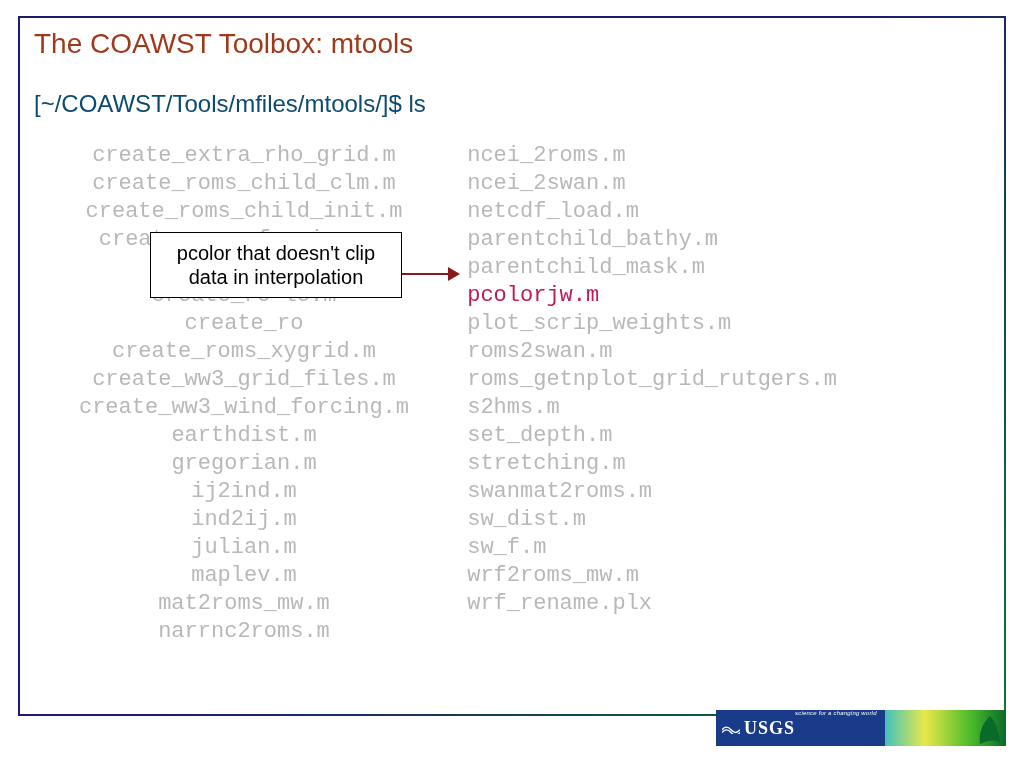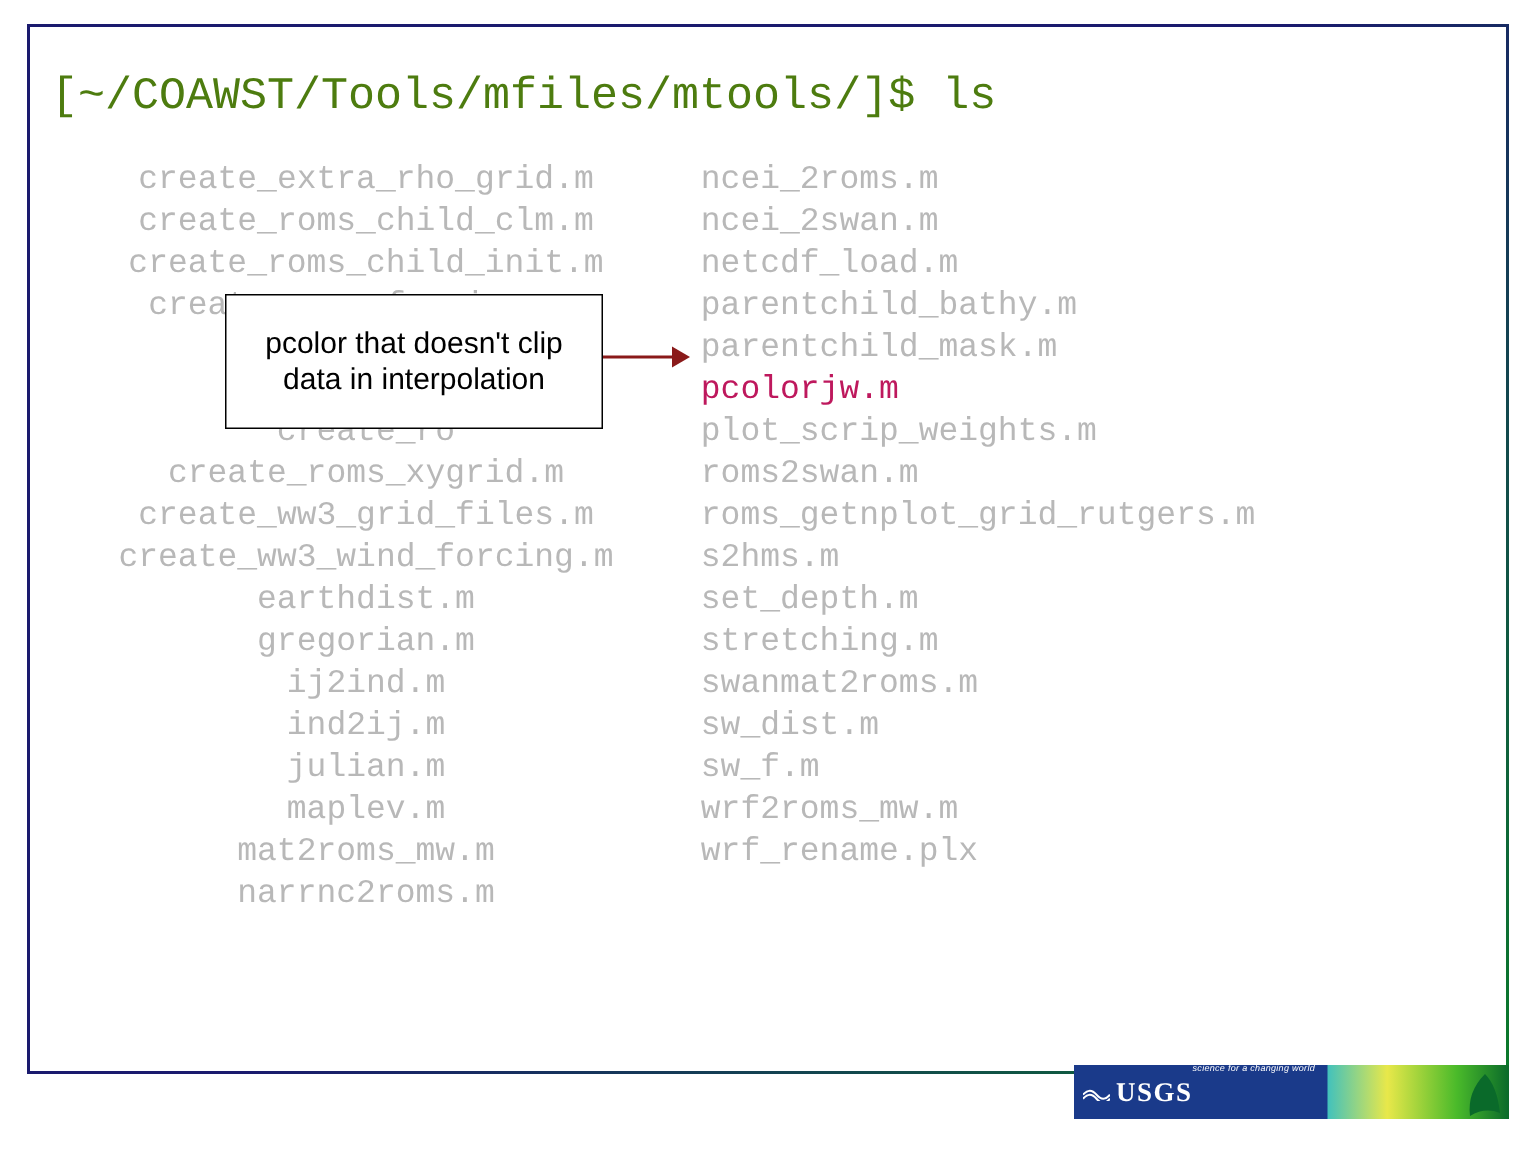"The COAWST Toolbox: mtools" div.title { html: none -> <div>The COAWST Toolbox: mtools</div> }
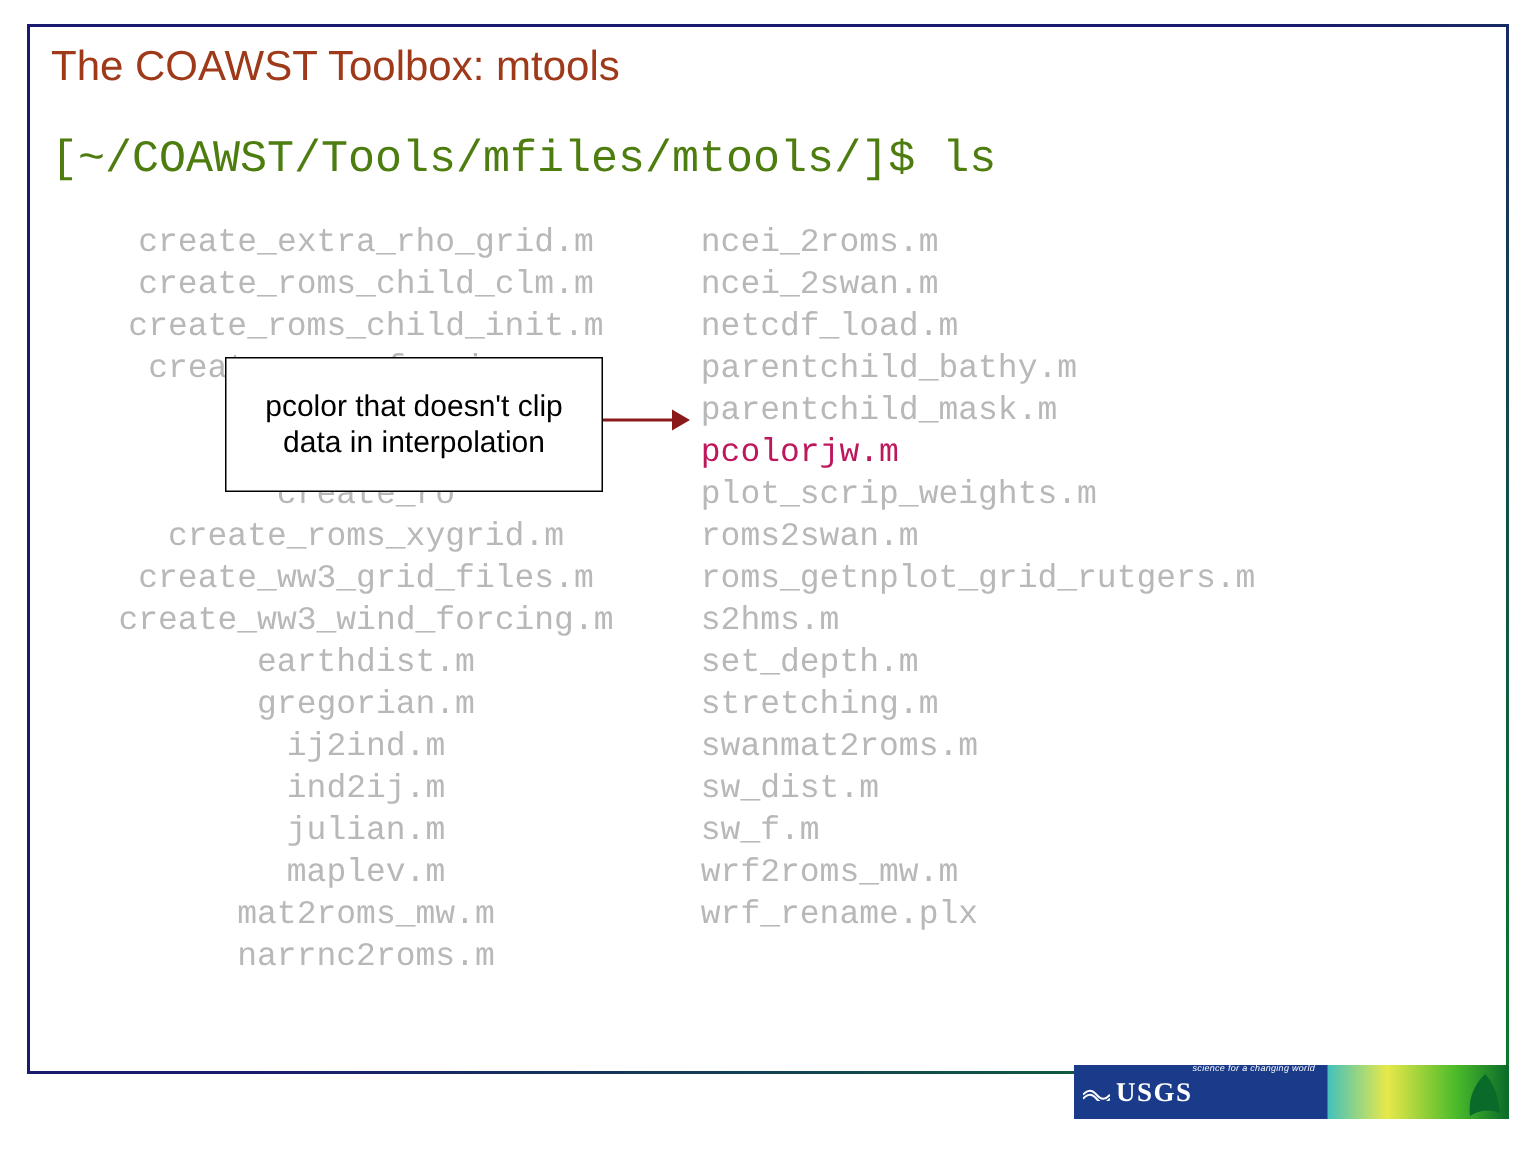"[~/COAWST/Tools/mfiles/mtools/]$ ls" .prompt { color: #4d7c0f -> #0c4a6e; font-family: Liberation Mono, monospace -> Liberation Sans, sans-serif; font-size: 30px -> 24px }
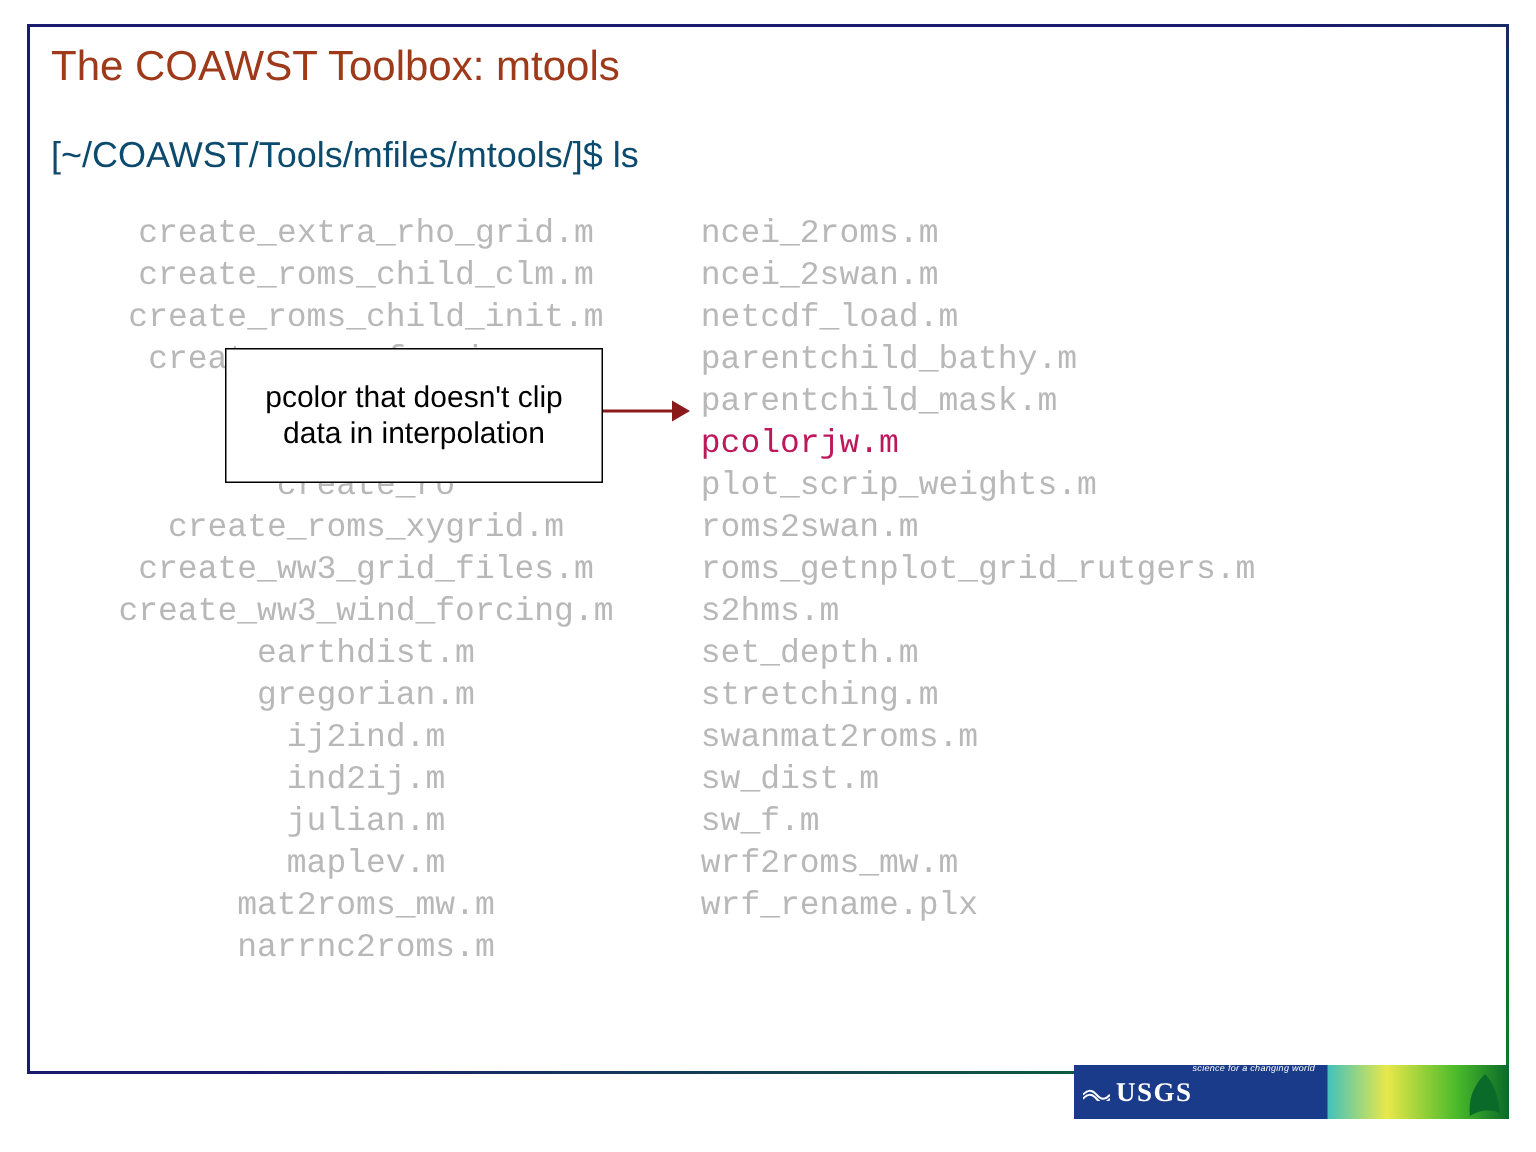"pcolor that doesn't clip data" .callout { padding: 20px 10px -> 8px 10px }
